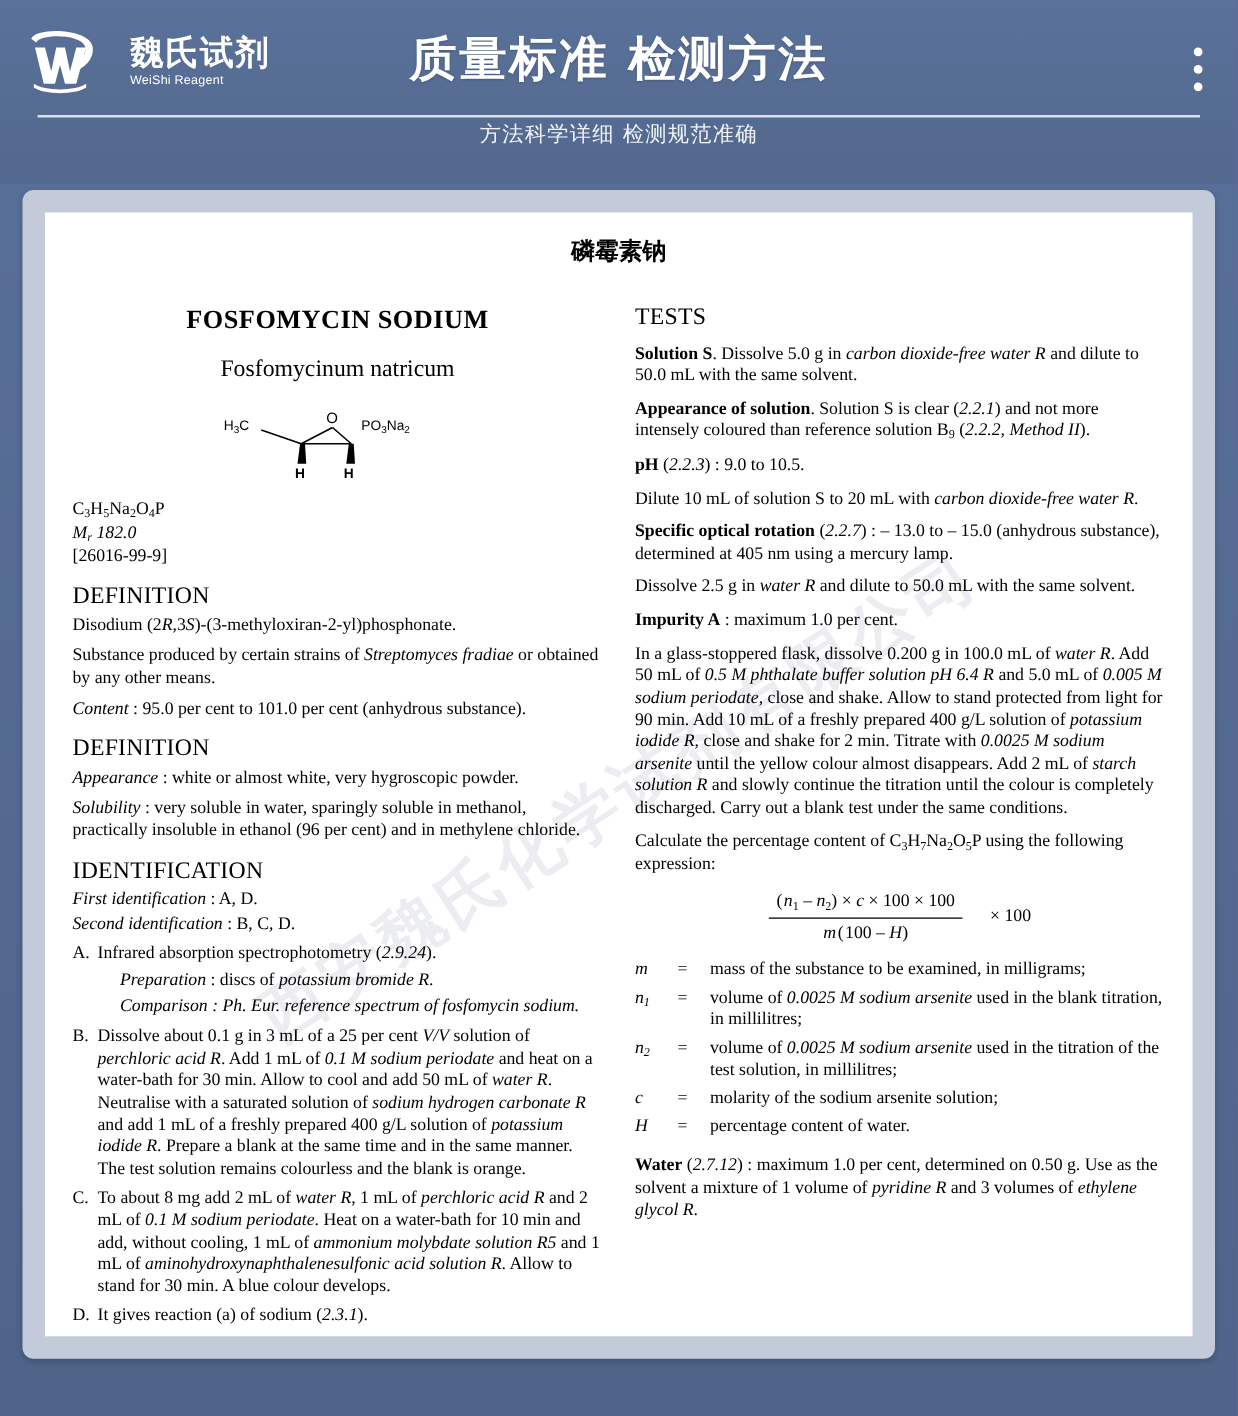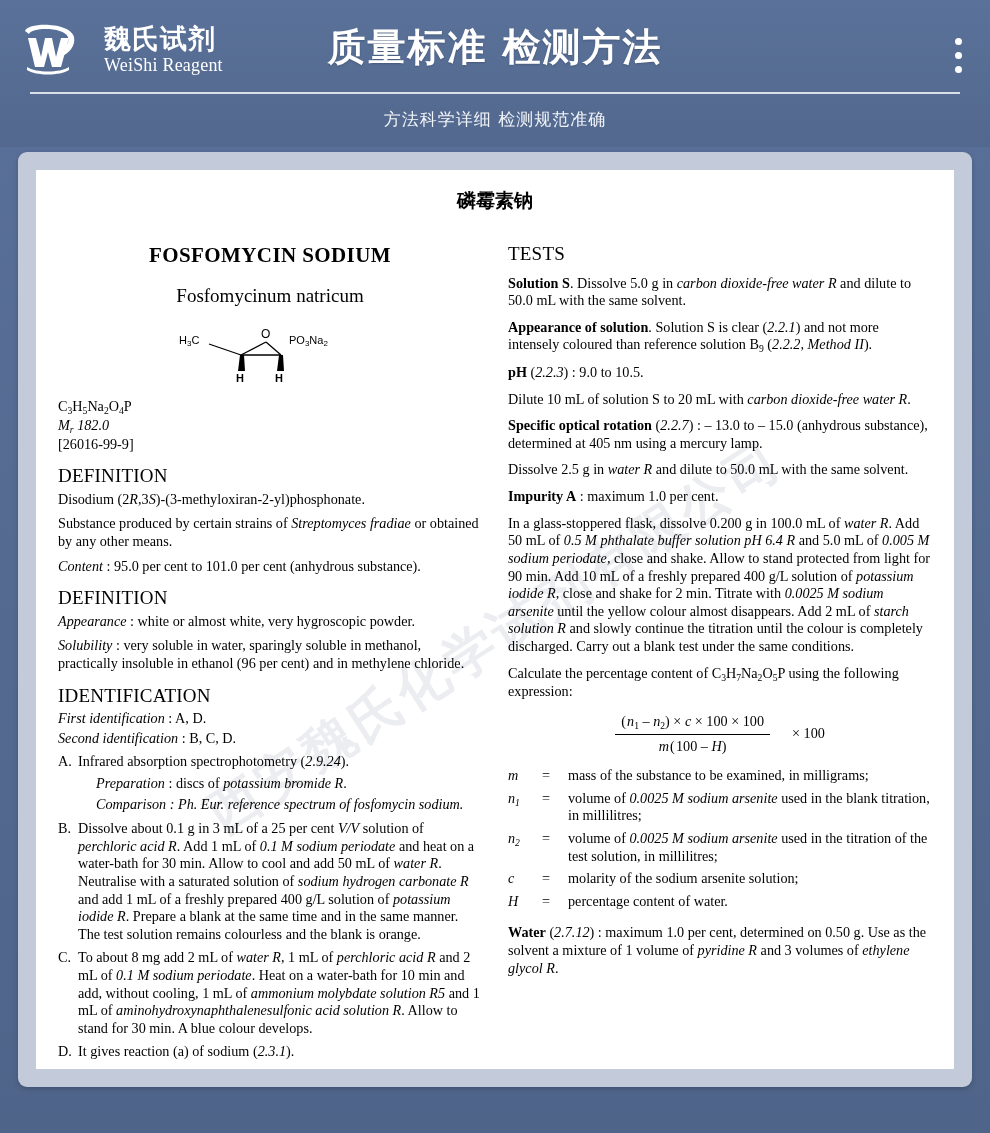"WeiShi Reagent" #logo-en { font-family: Liberation Serif, serif -> Liberation Sans, sans-serif; font-size: 18px -> 10px }
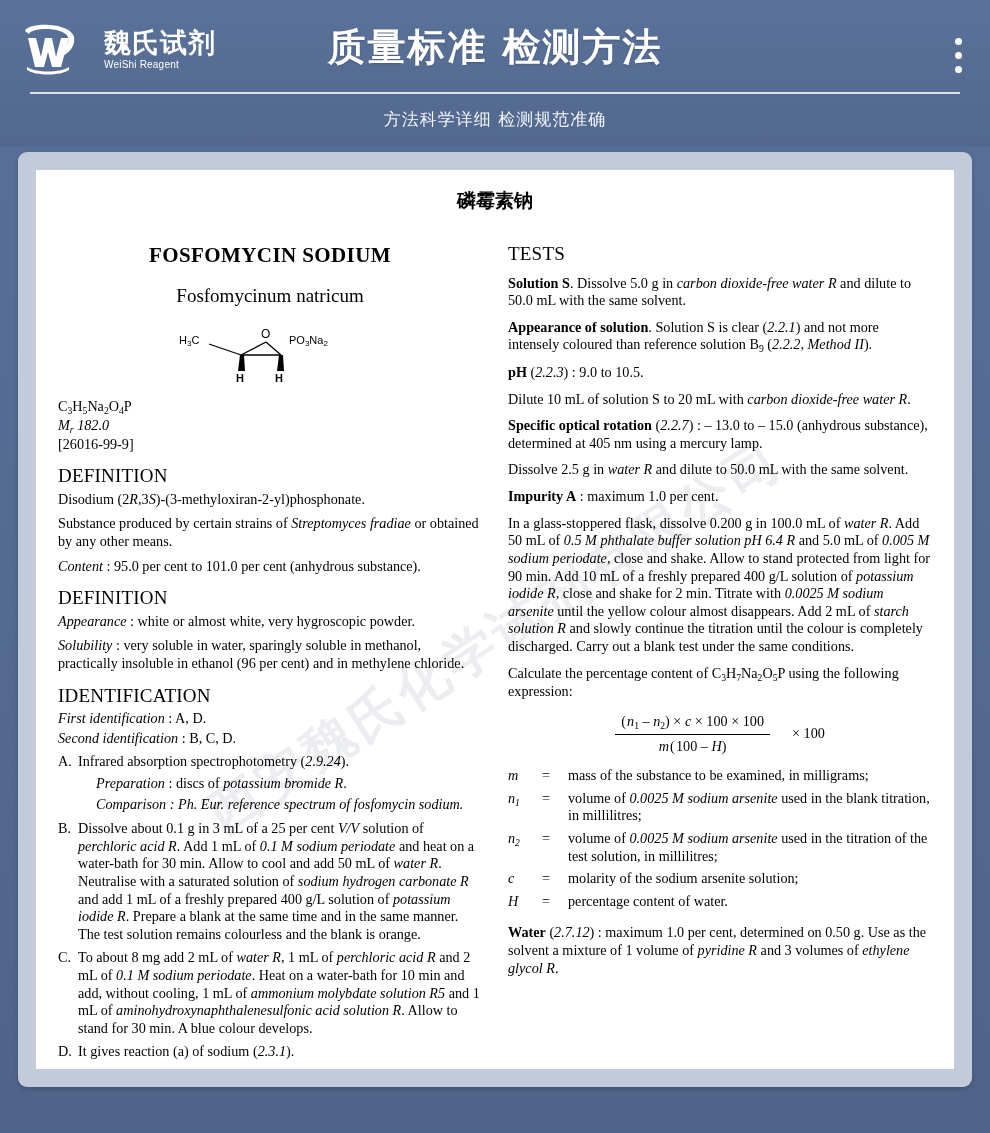"方法科学详细 检测规范准确" #header-sub { top: 108px -> 96px }
